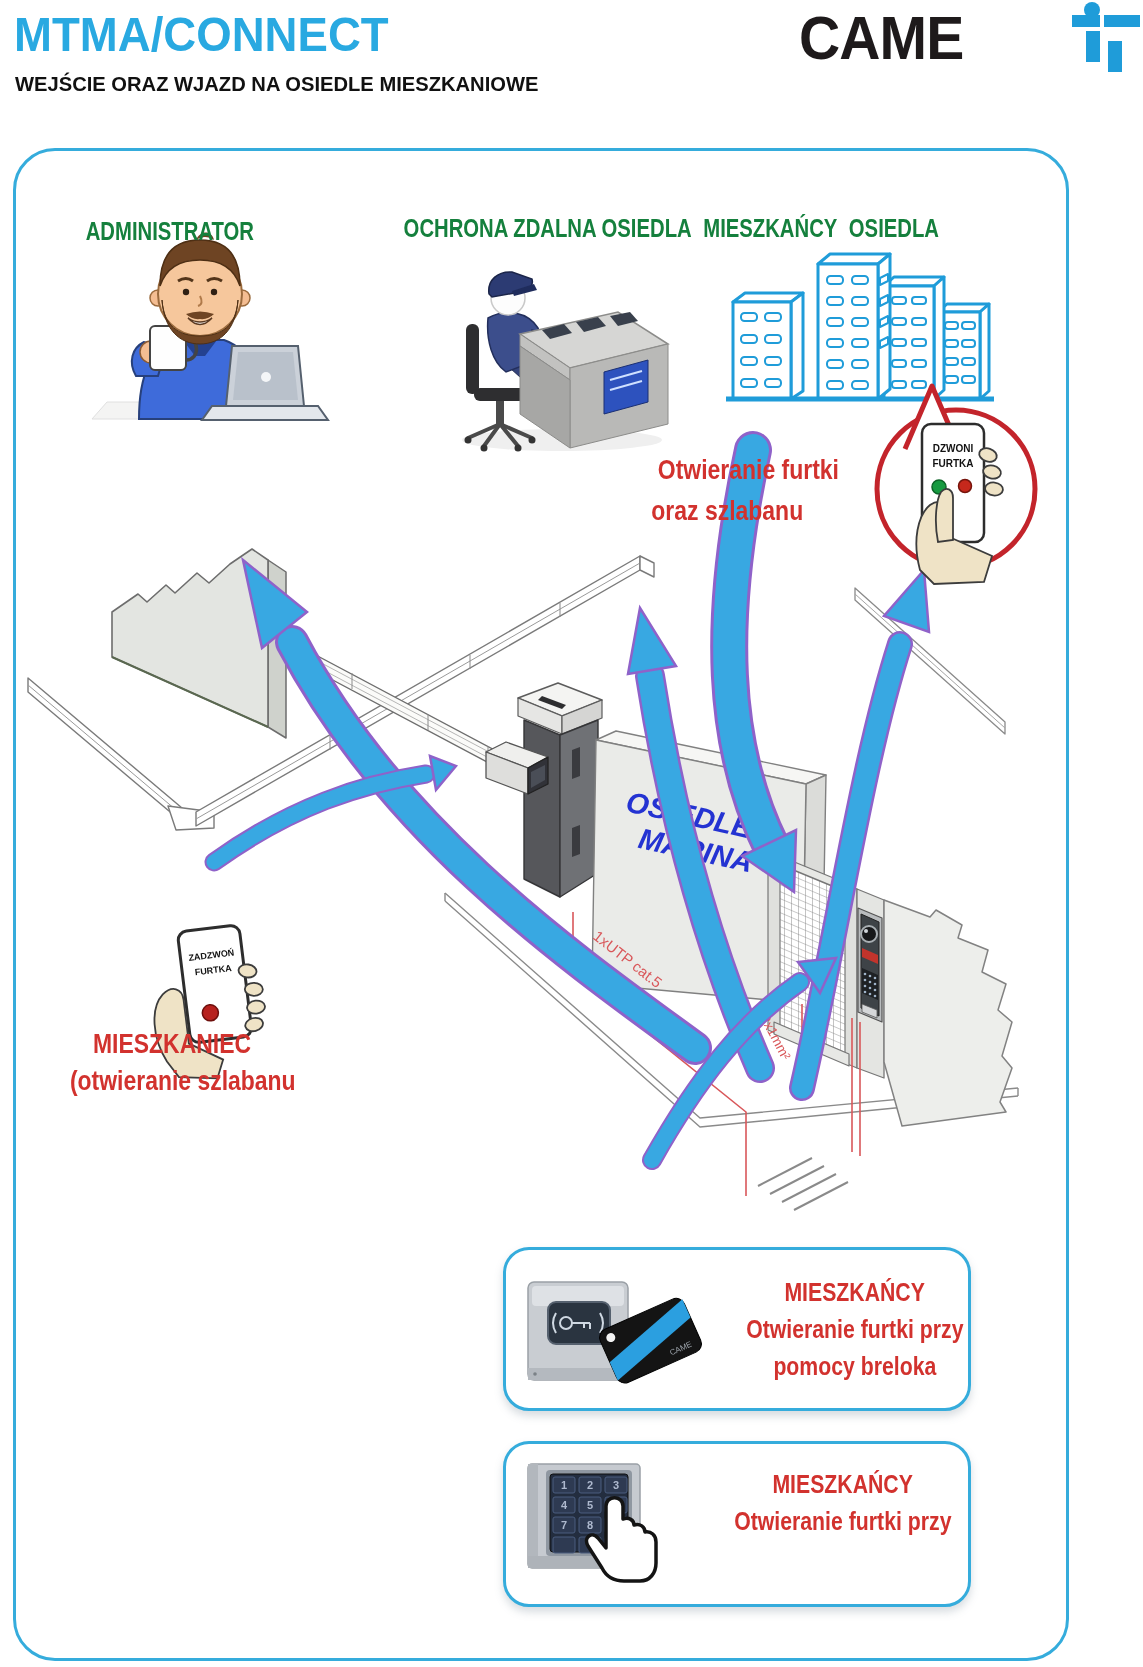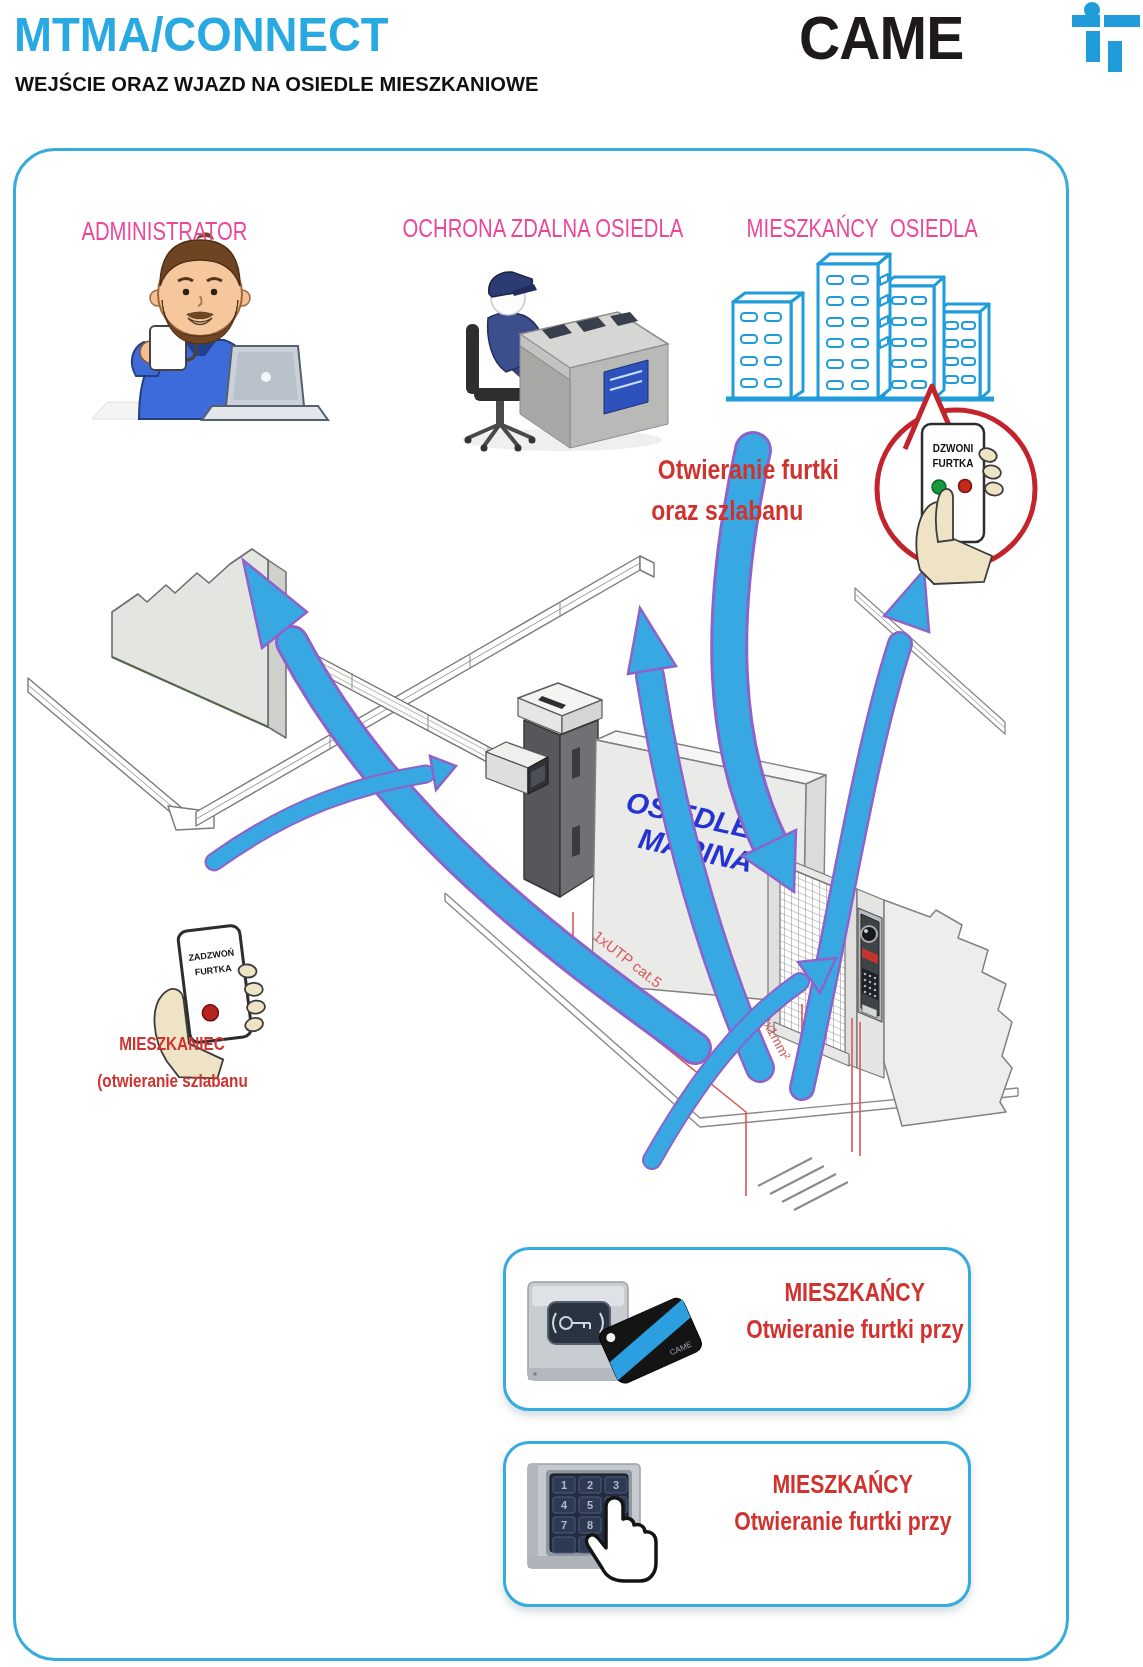"ADMINISTRATOR" .heading { color: #ec4899 -> #15803d; font-weight: normal -> bold; text-align: left -> right }
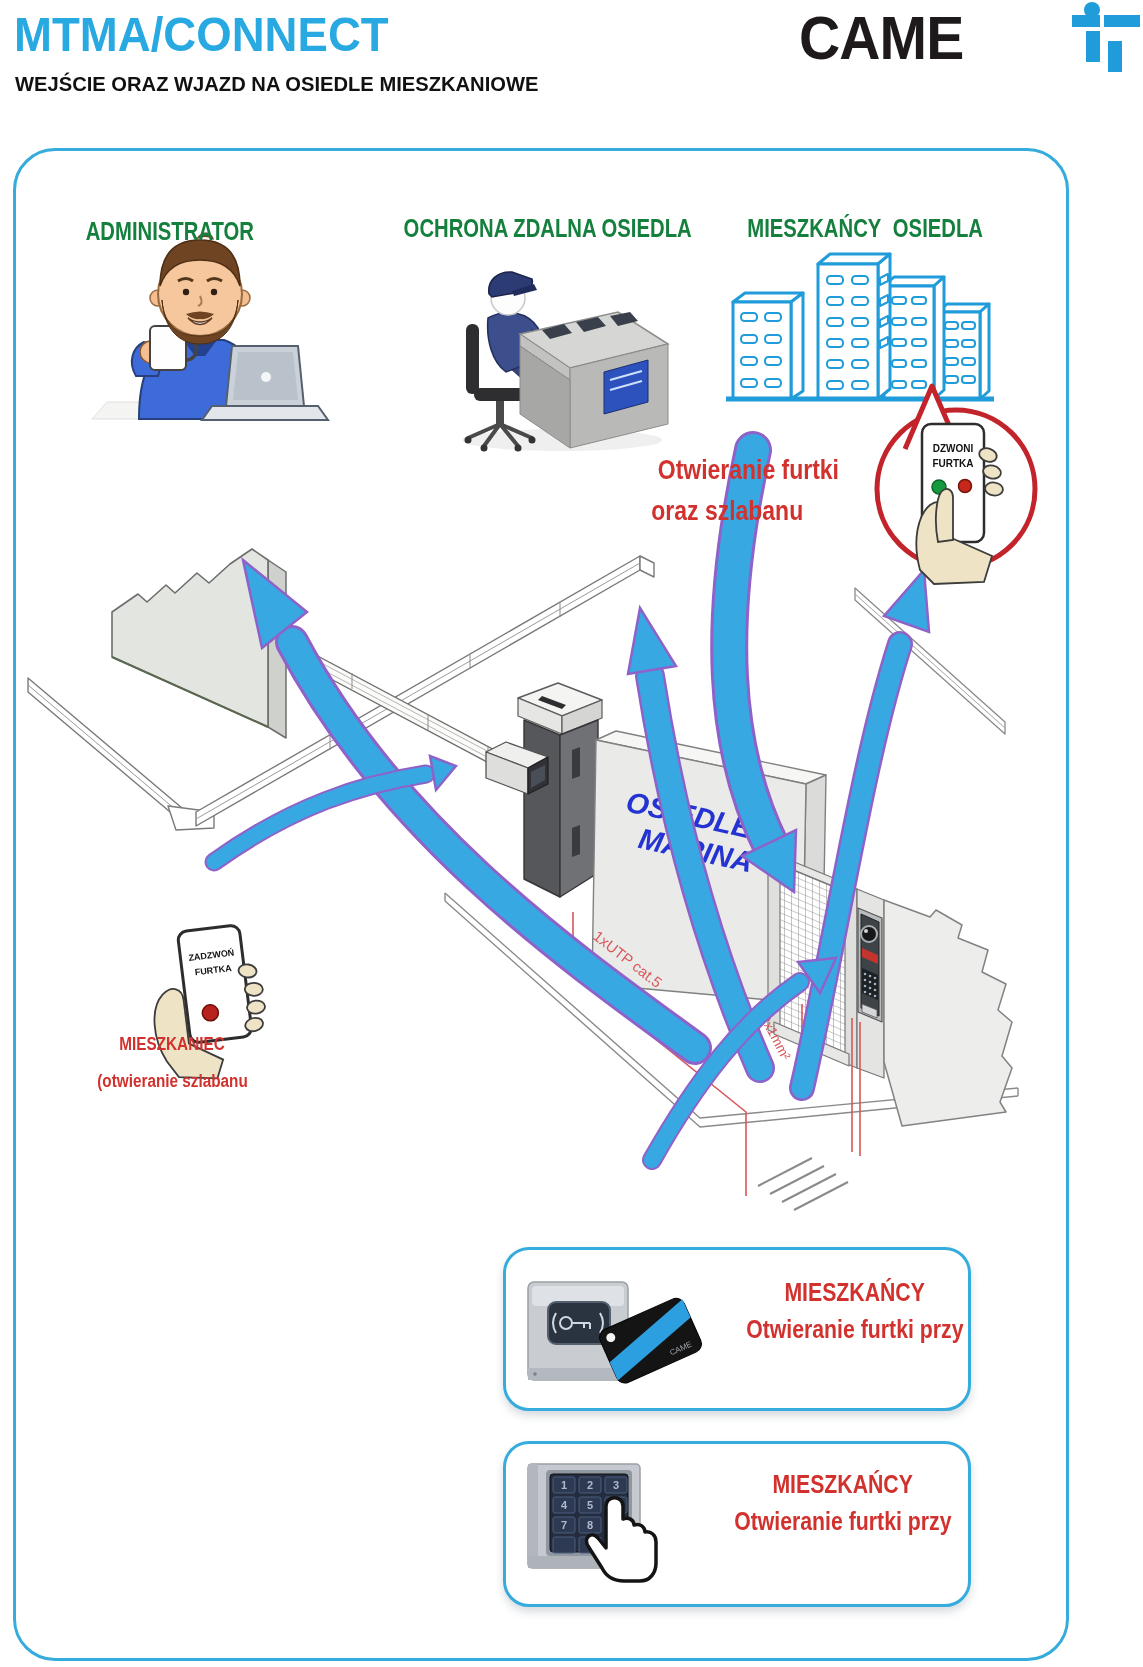"MIESZKAŃCY OSIEDLA" div.abs { left: 714px -> 670px }
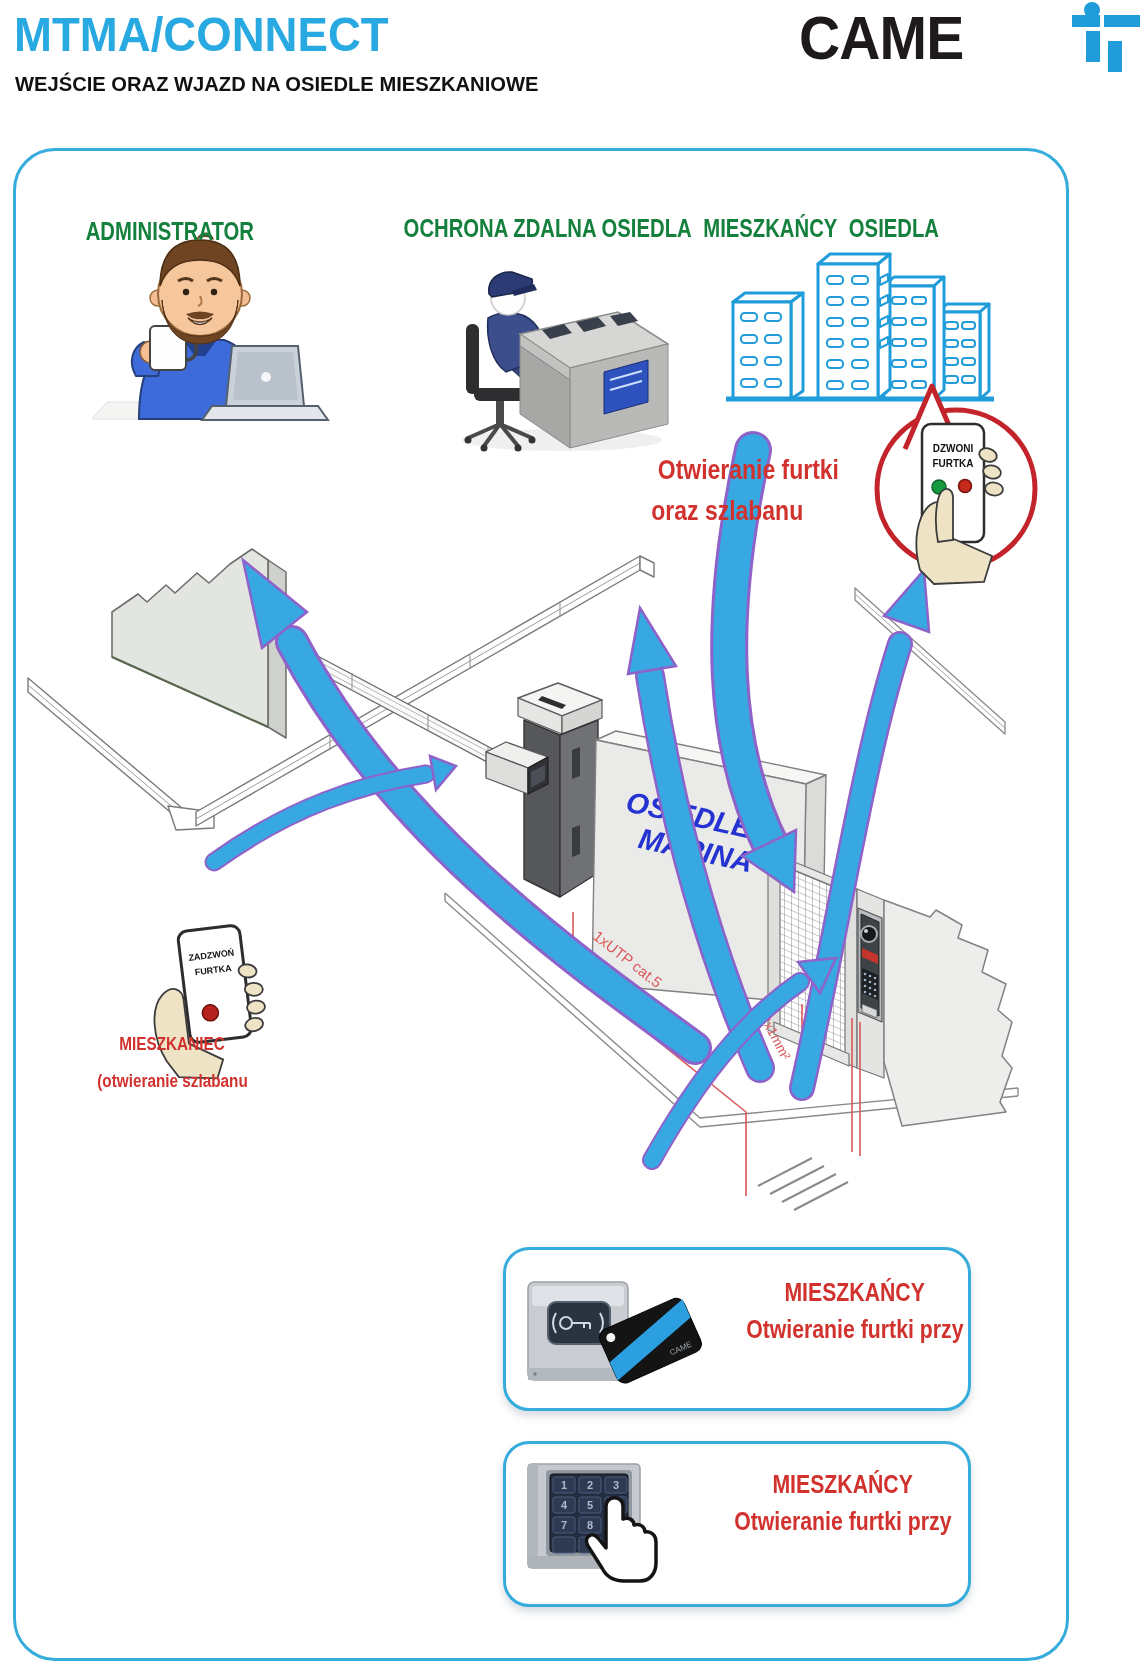"MIESZKANIEC" div.abs { font-size: 18px -> 27px }
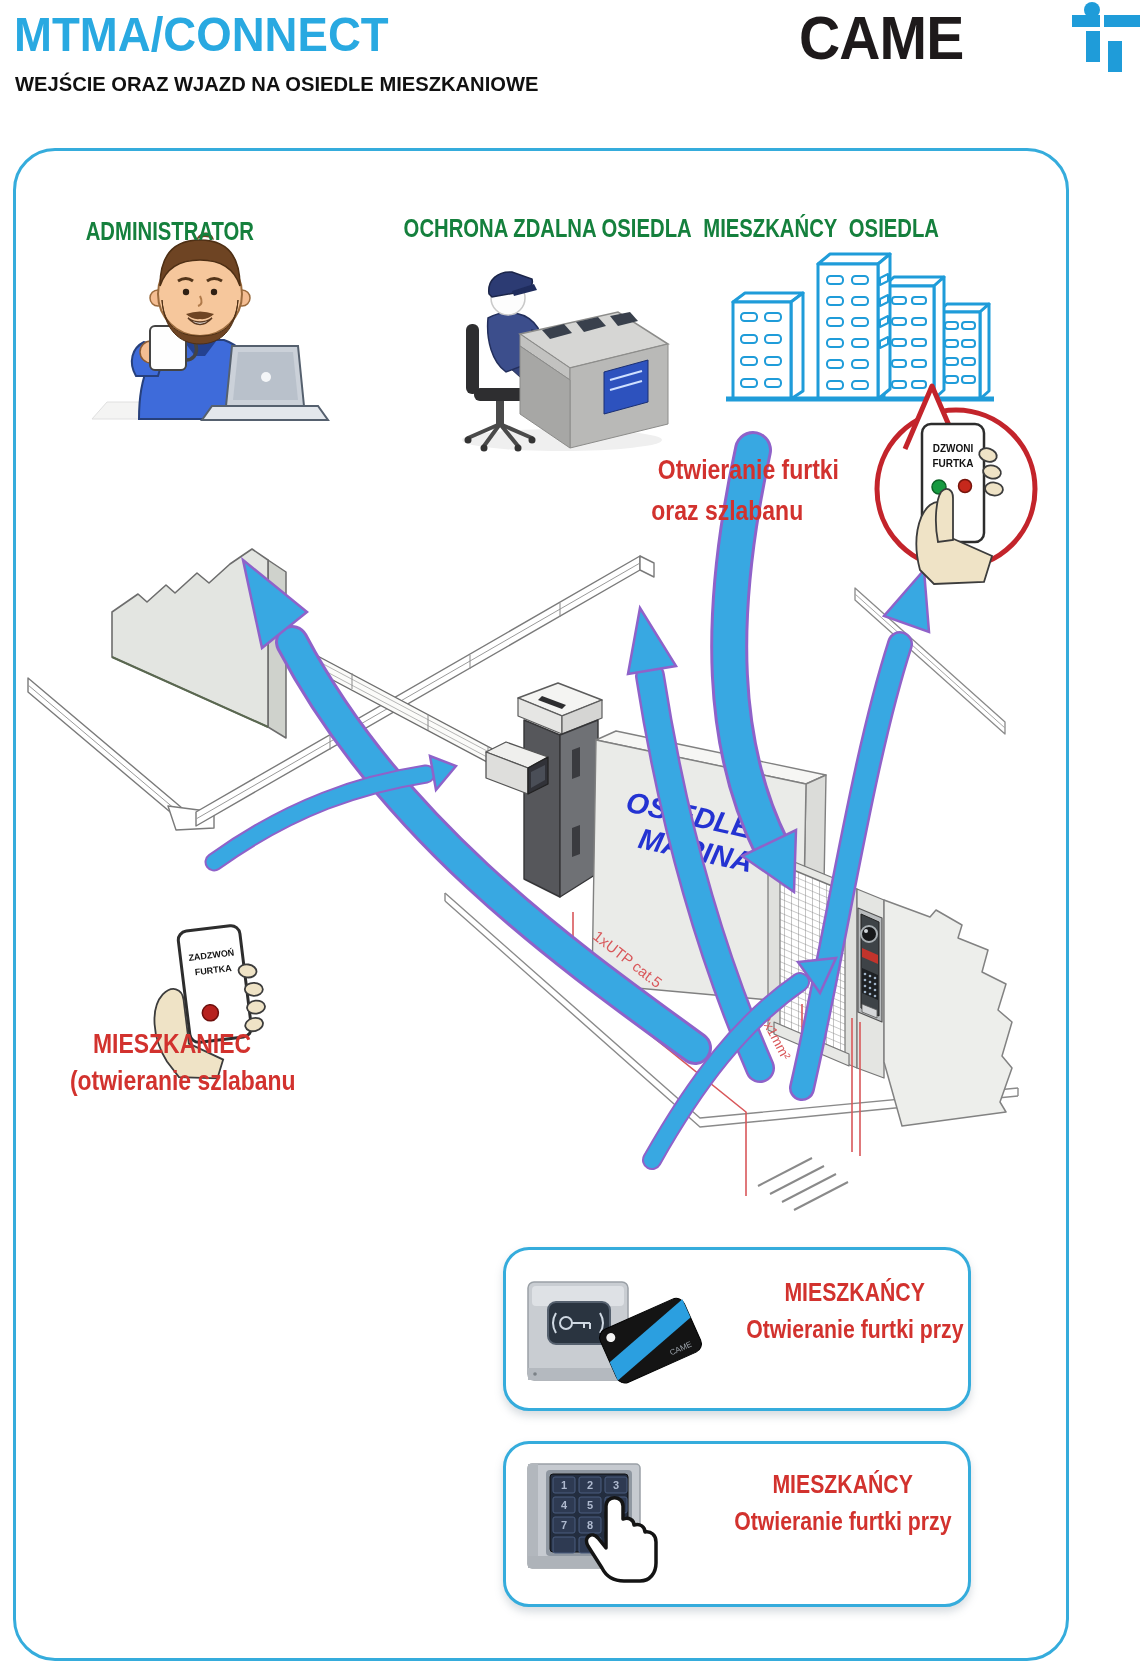"pomocy breloka" div { html: none -> <div><span>pomocy breloka</span></div> }
